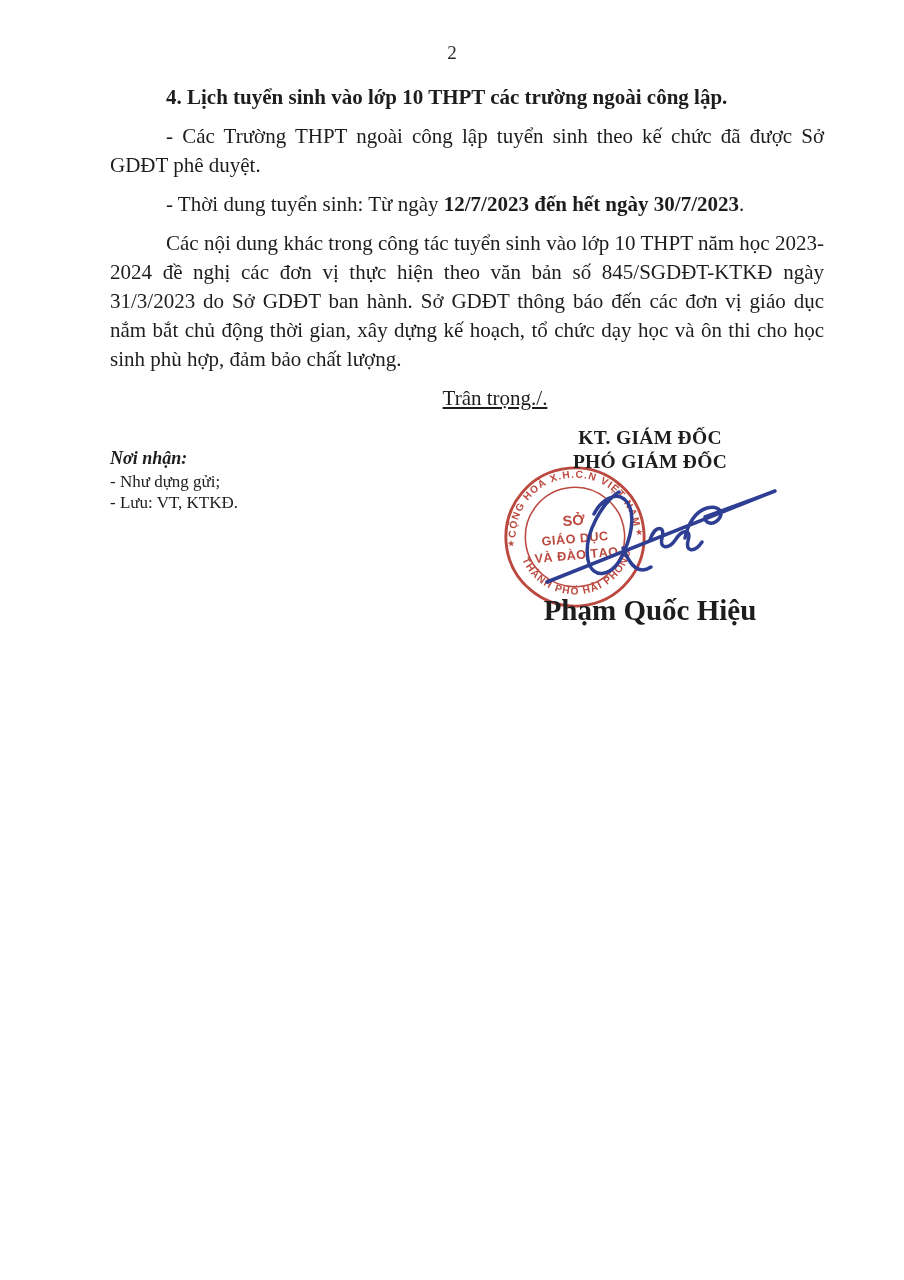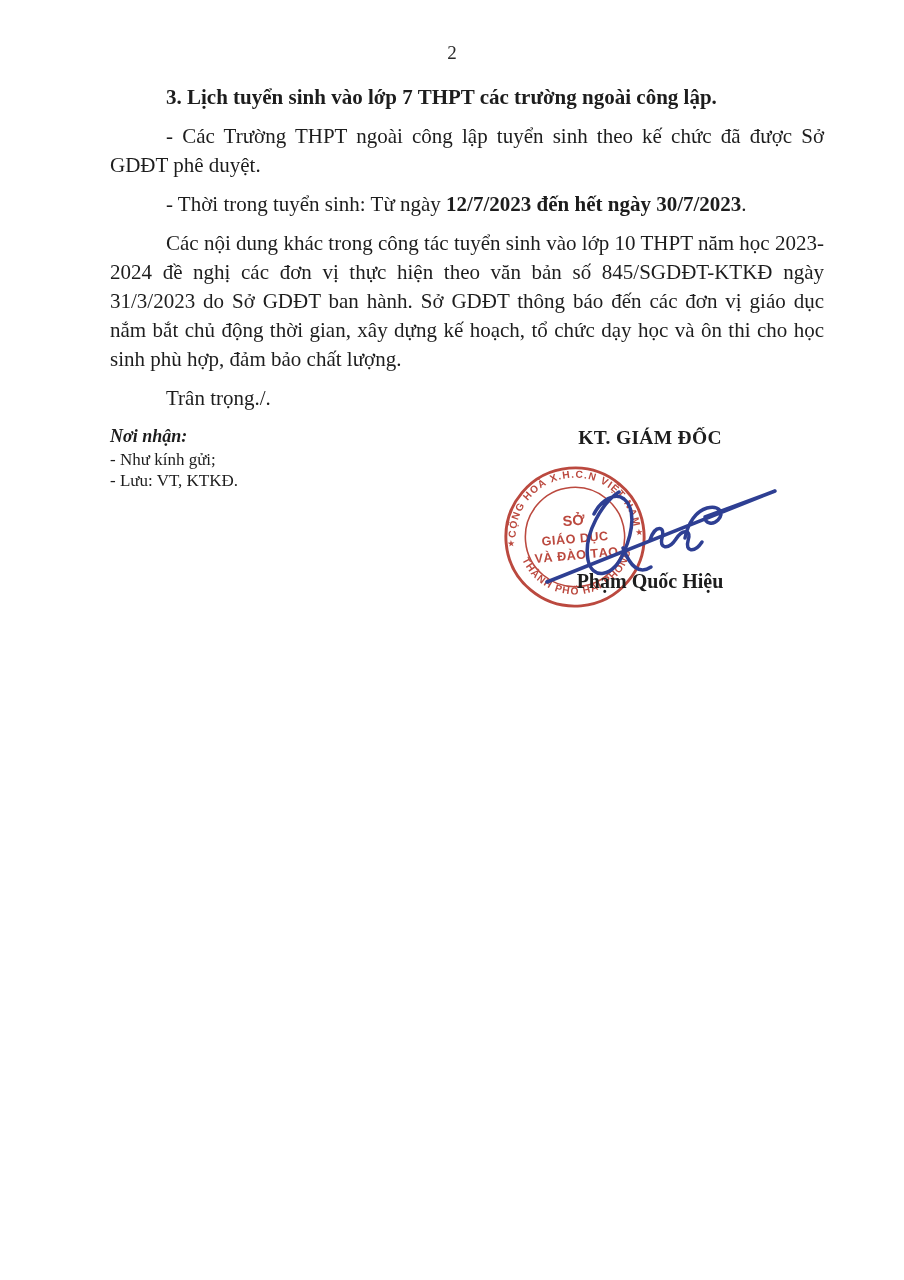"3. Lịch tuyển sinh vào" p.heading { text: 3. Lịch tuyển sinh vào lớp 7 -> 4. Lịch tuyển sinh vào lớp 10 }
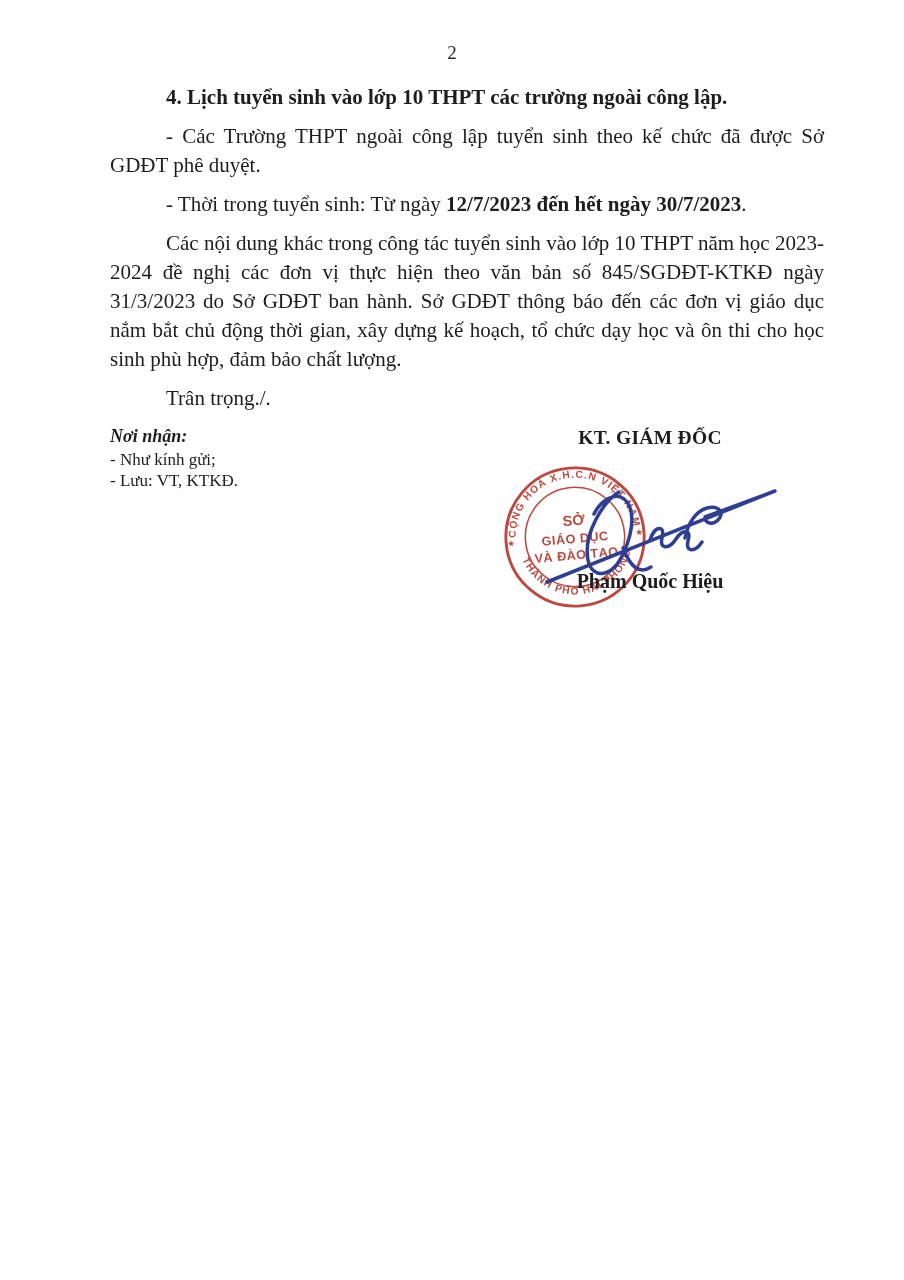"- Thời trong tuyển sinh:" span { text: trong -> dung }
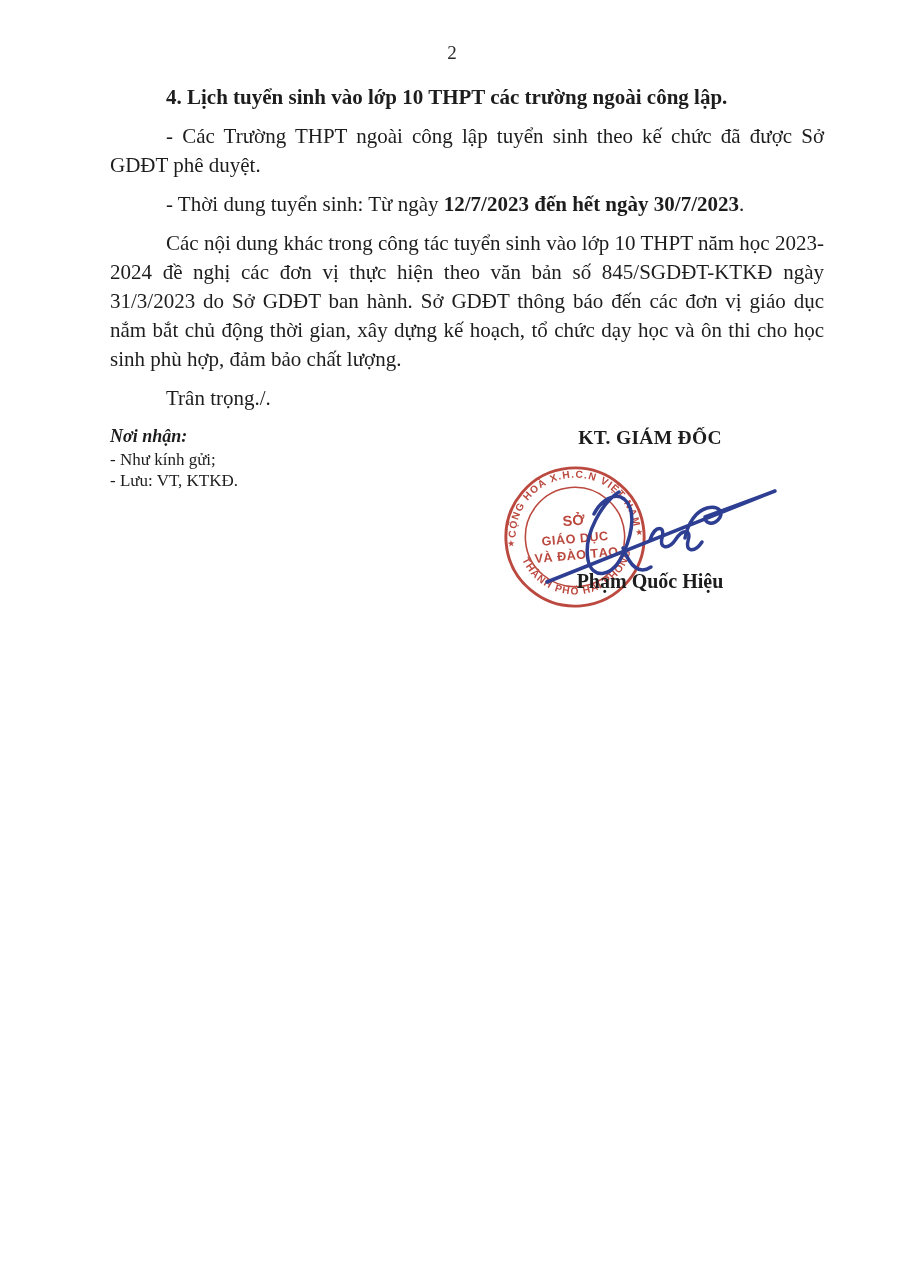"Trân trọng./." .closing { text-align: left -> center; text-decoration: none -> underline }
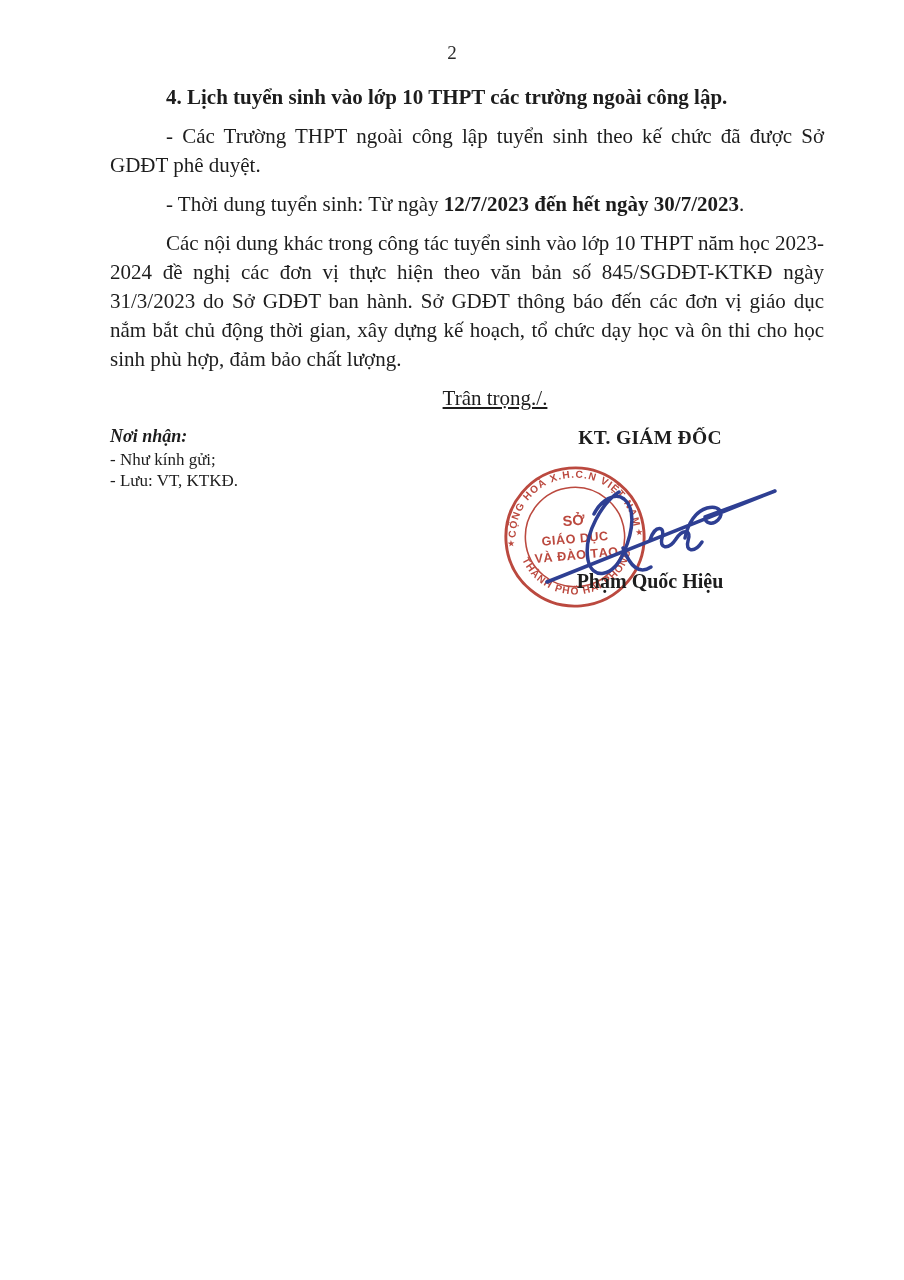"Nơi nhận:" .recipients { top: 426px -> 448px }
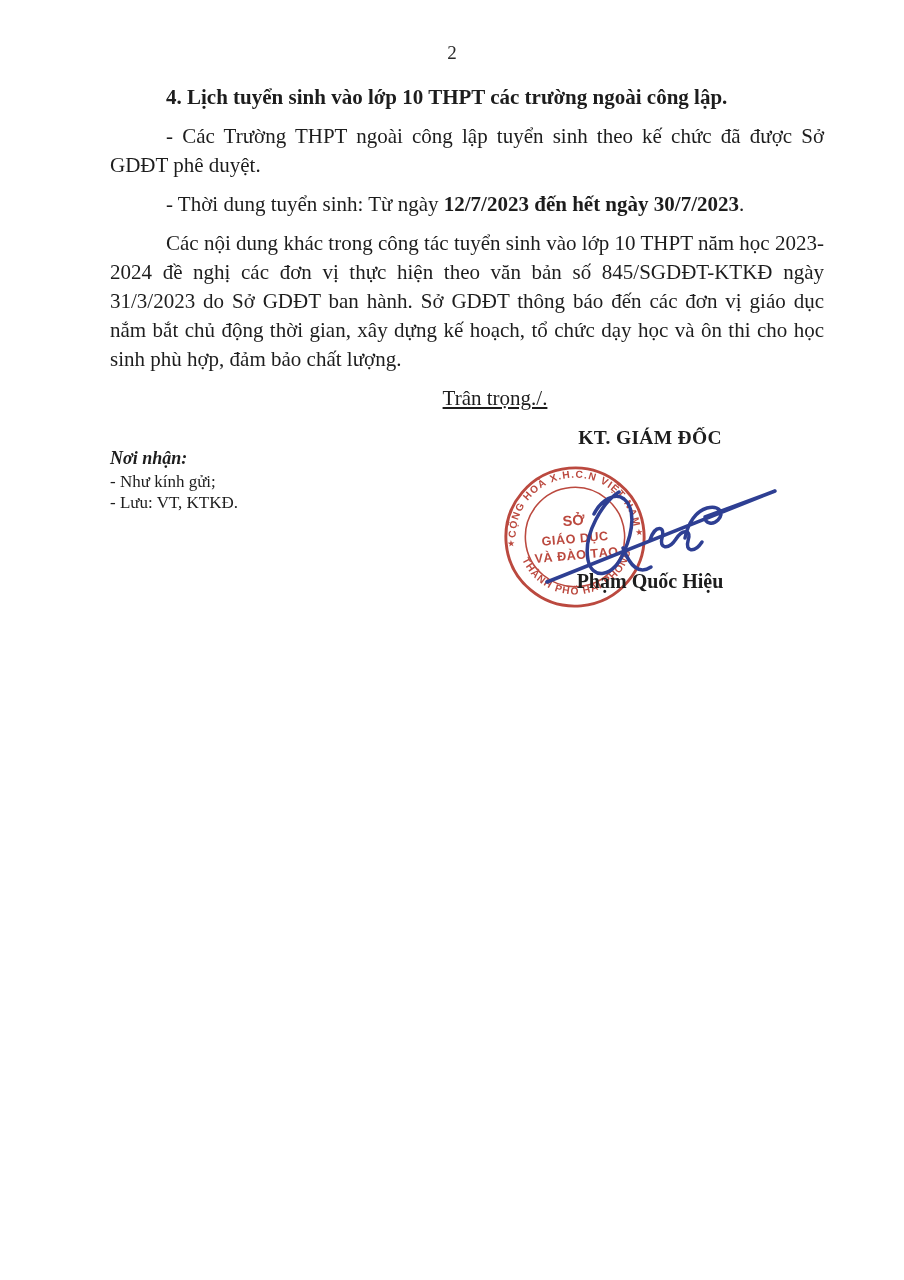"PHÓ GIÁM ĐỐC" div.sig-title { html: none -> <div>PHÓ GIÁM ĐỐC</div> }
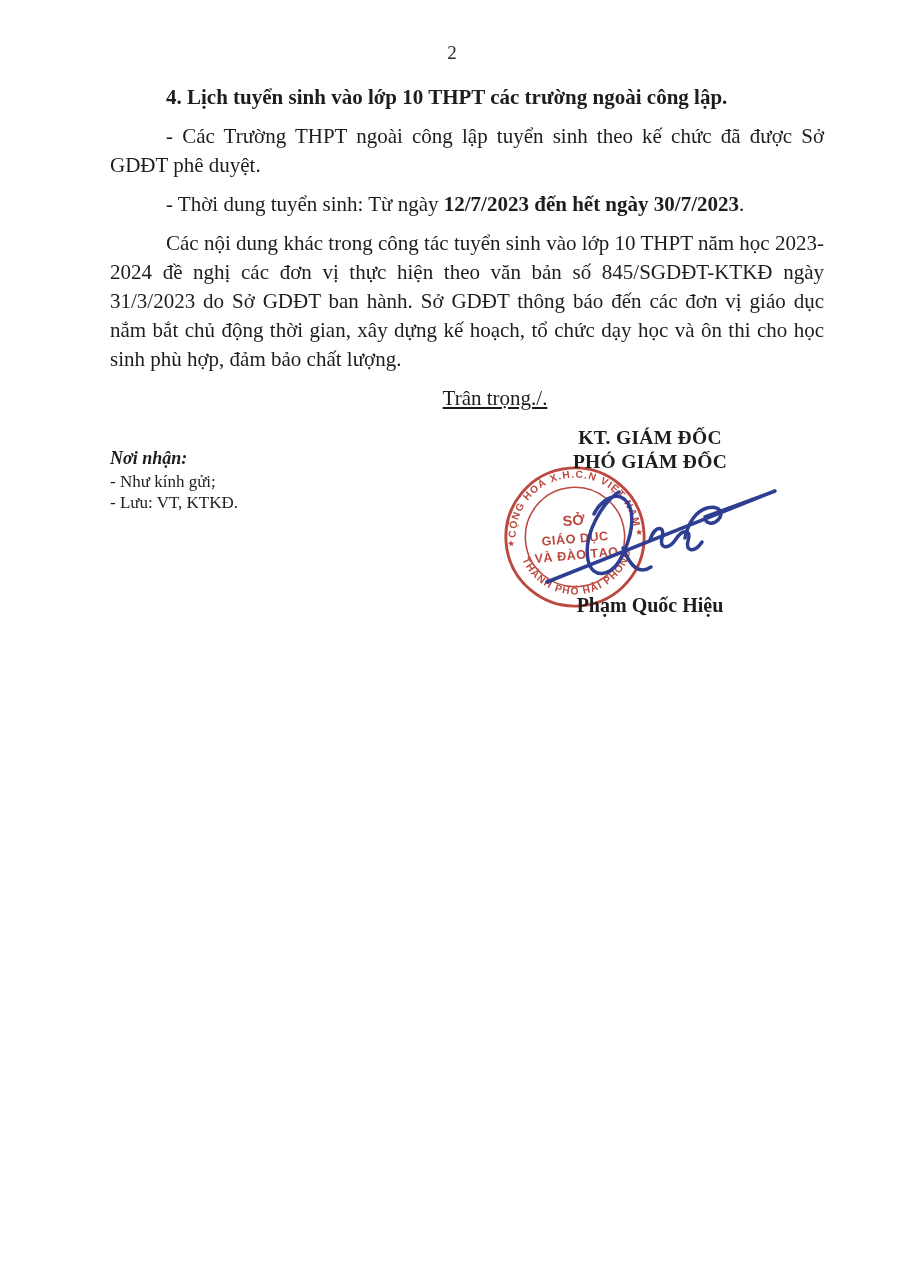"- Như kính gửi;" div.rec-item { text: kính -> dựng }
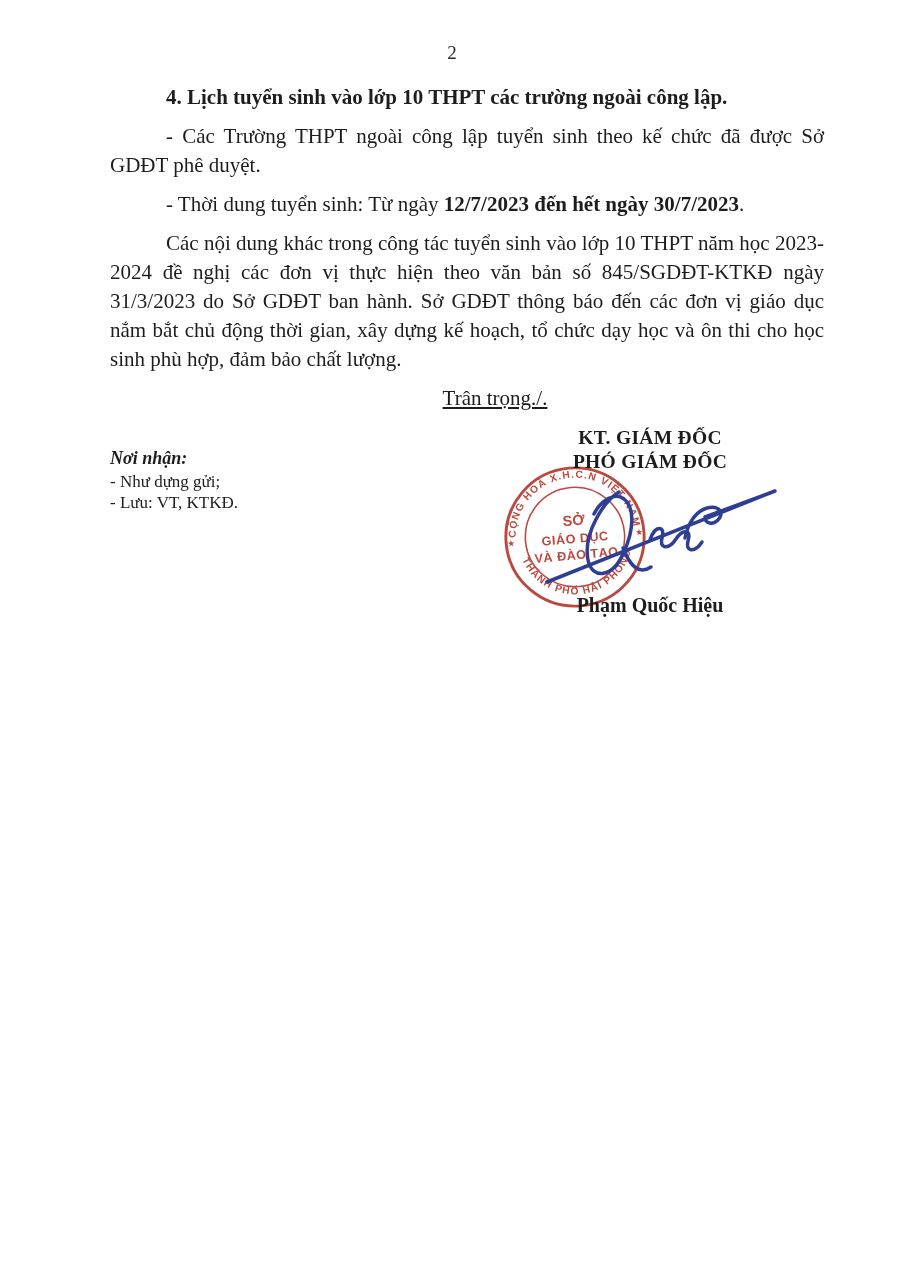"Phạm Quốc Hiệu" .signer { font-size: 20px -> 29px }
